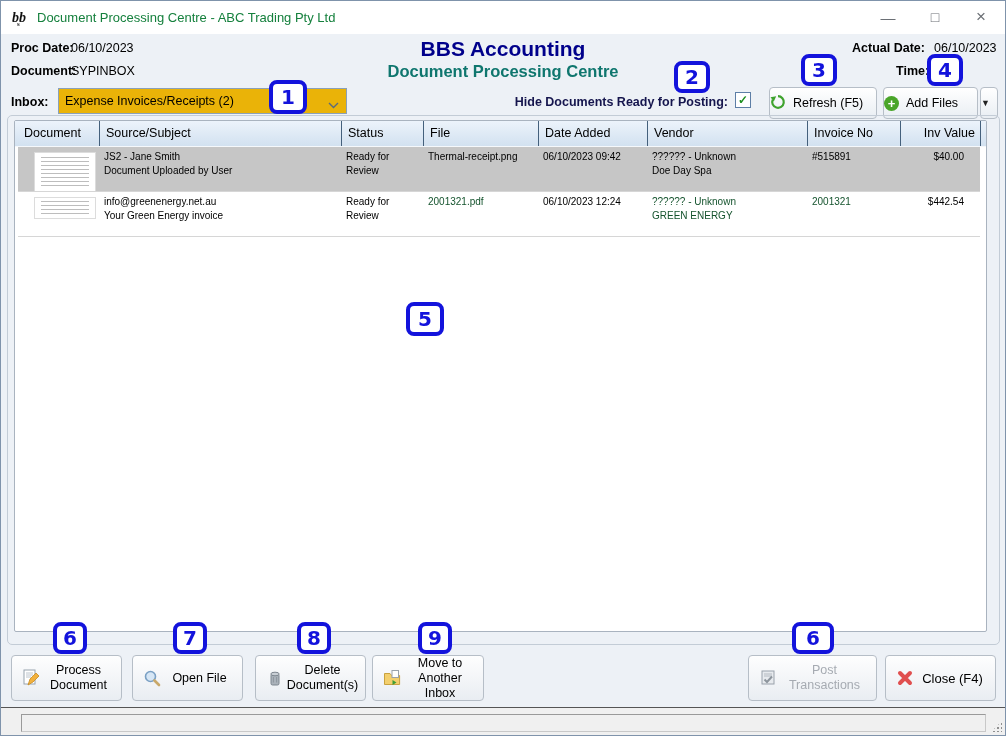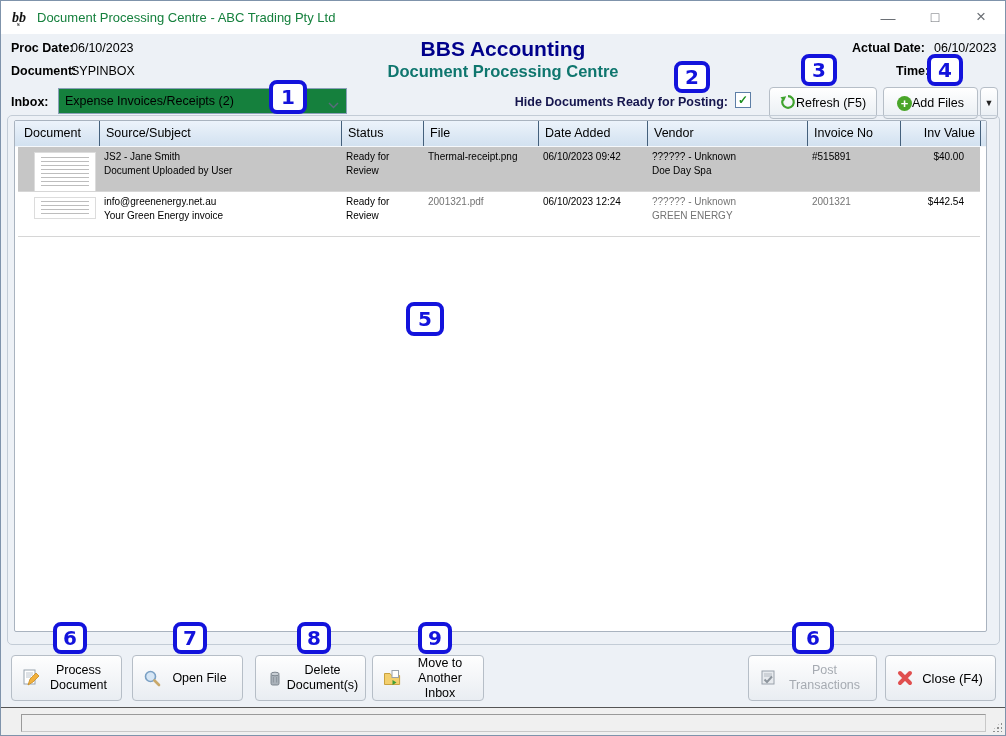"Expense Invoices/Receipts (2)" [data-name="inbox-combobox"] { background: #15803d -> #eab308 }
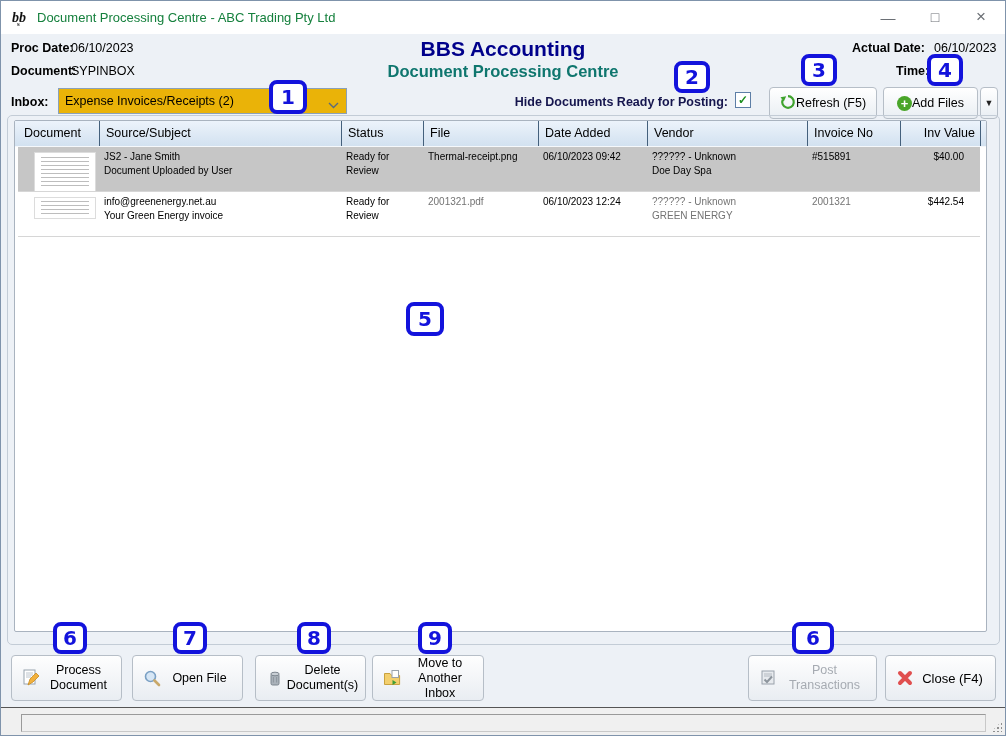"Refresh (F5)" .tool-btn { gap: none -> 7px; justify-content: center -> flex-start }
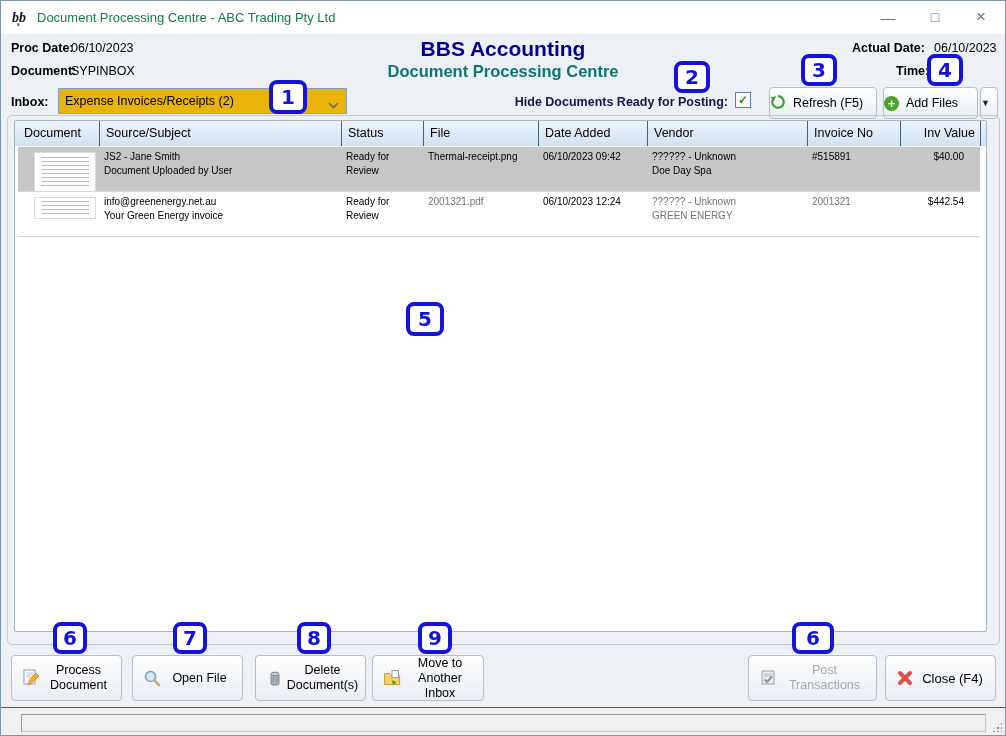"2001321.pdf" .link { color: #737373 -> #14532d }
